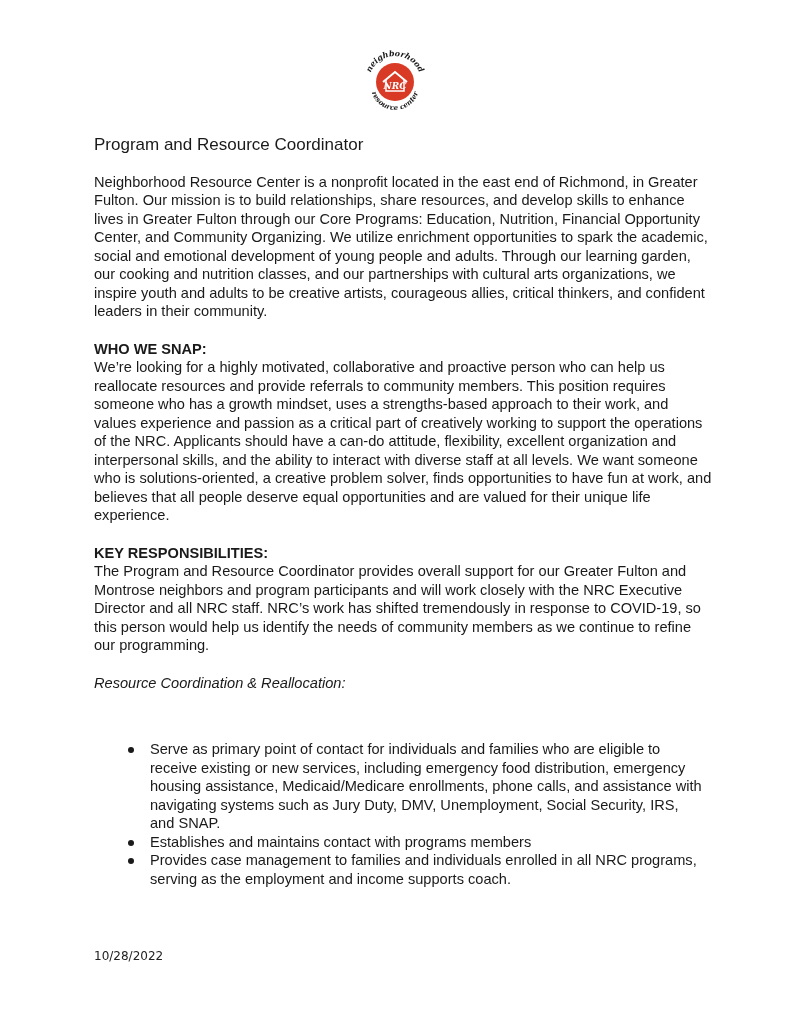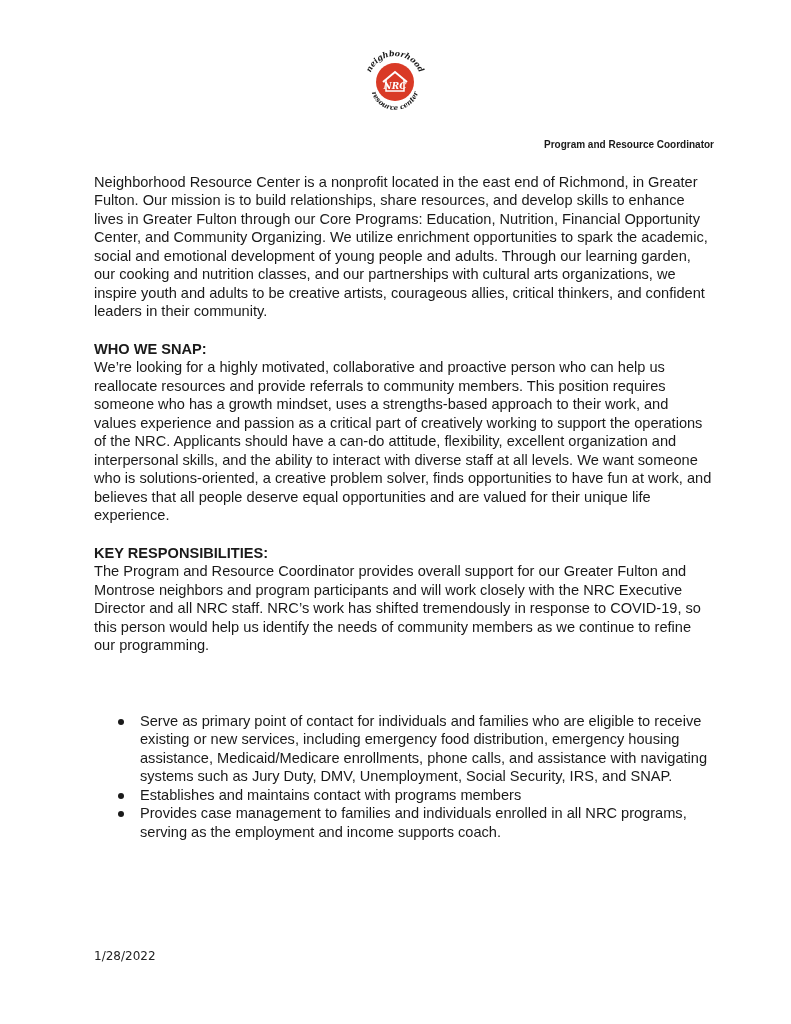"Program and Resource Coordinator" .doc-title { font-size: 10px -> 17px; font-weight: bold -> normal; text-align: right -> left }
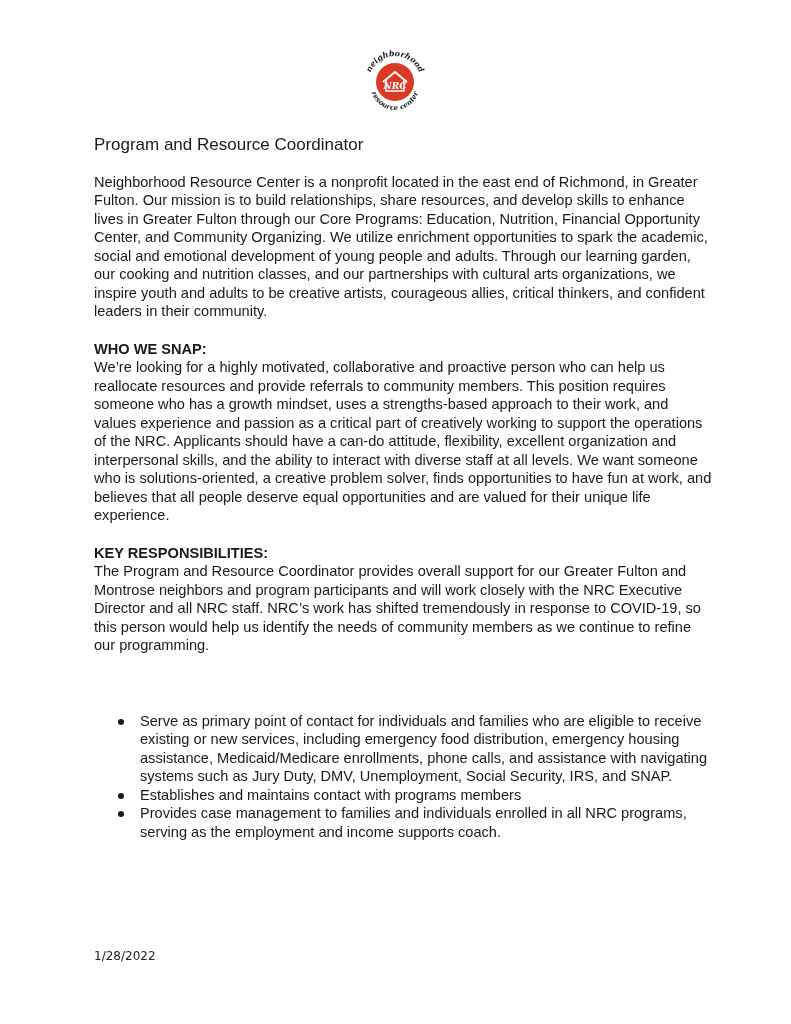"Resource Coordination & Reallocation:" p.subheading { html: none -> <p>Resource Coordination &amp; Reallocation:</p> }
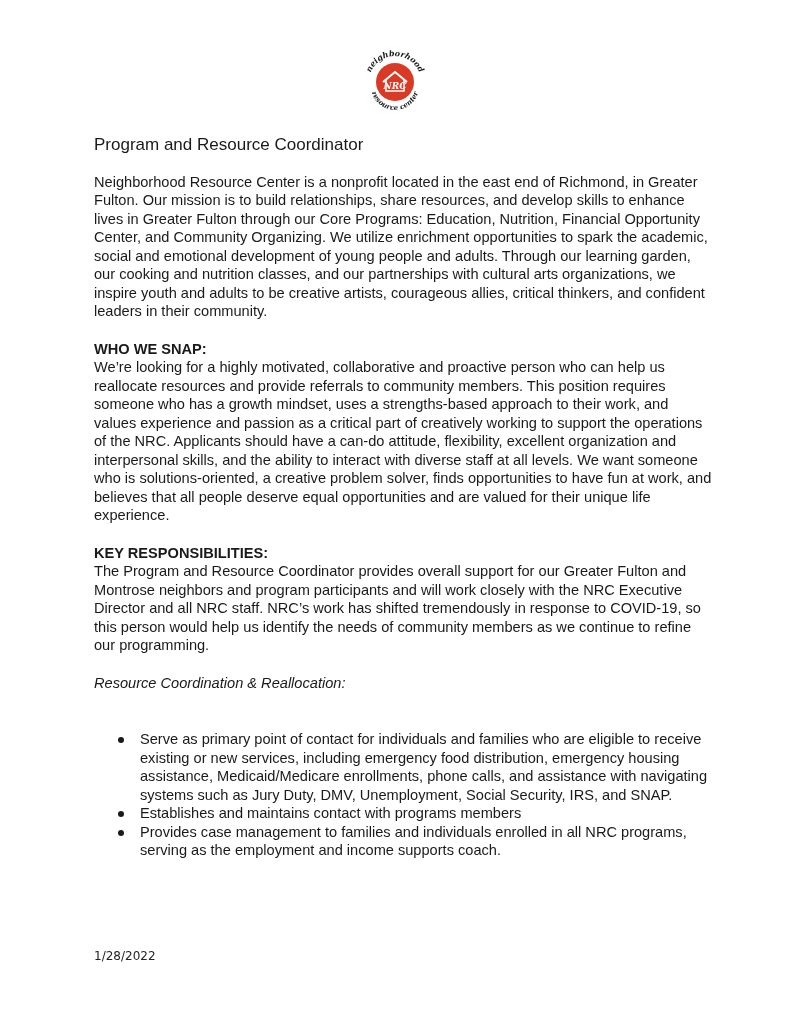"Serve as primary point of" .bullets { margin: 0 -> 10px }
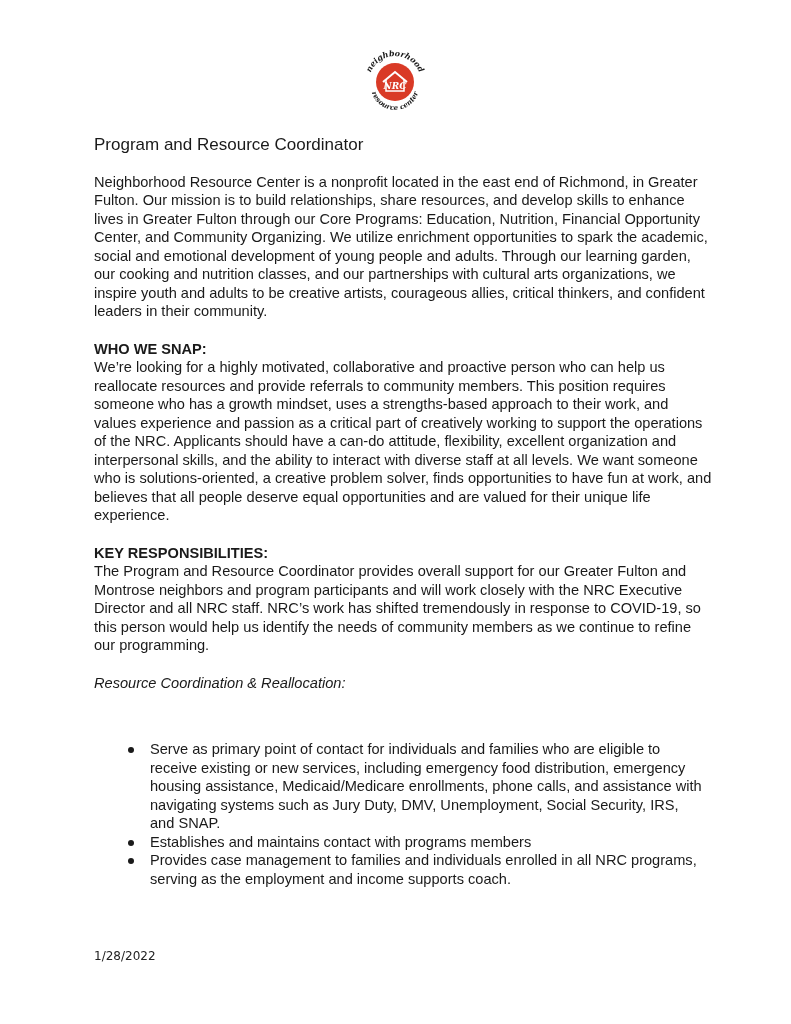"1/28/2022" div.footer-date { text: 1/28/2022 -> 10/28/2022 }
